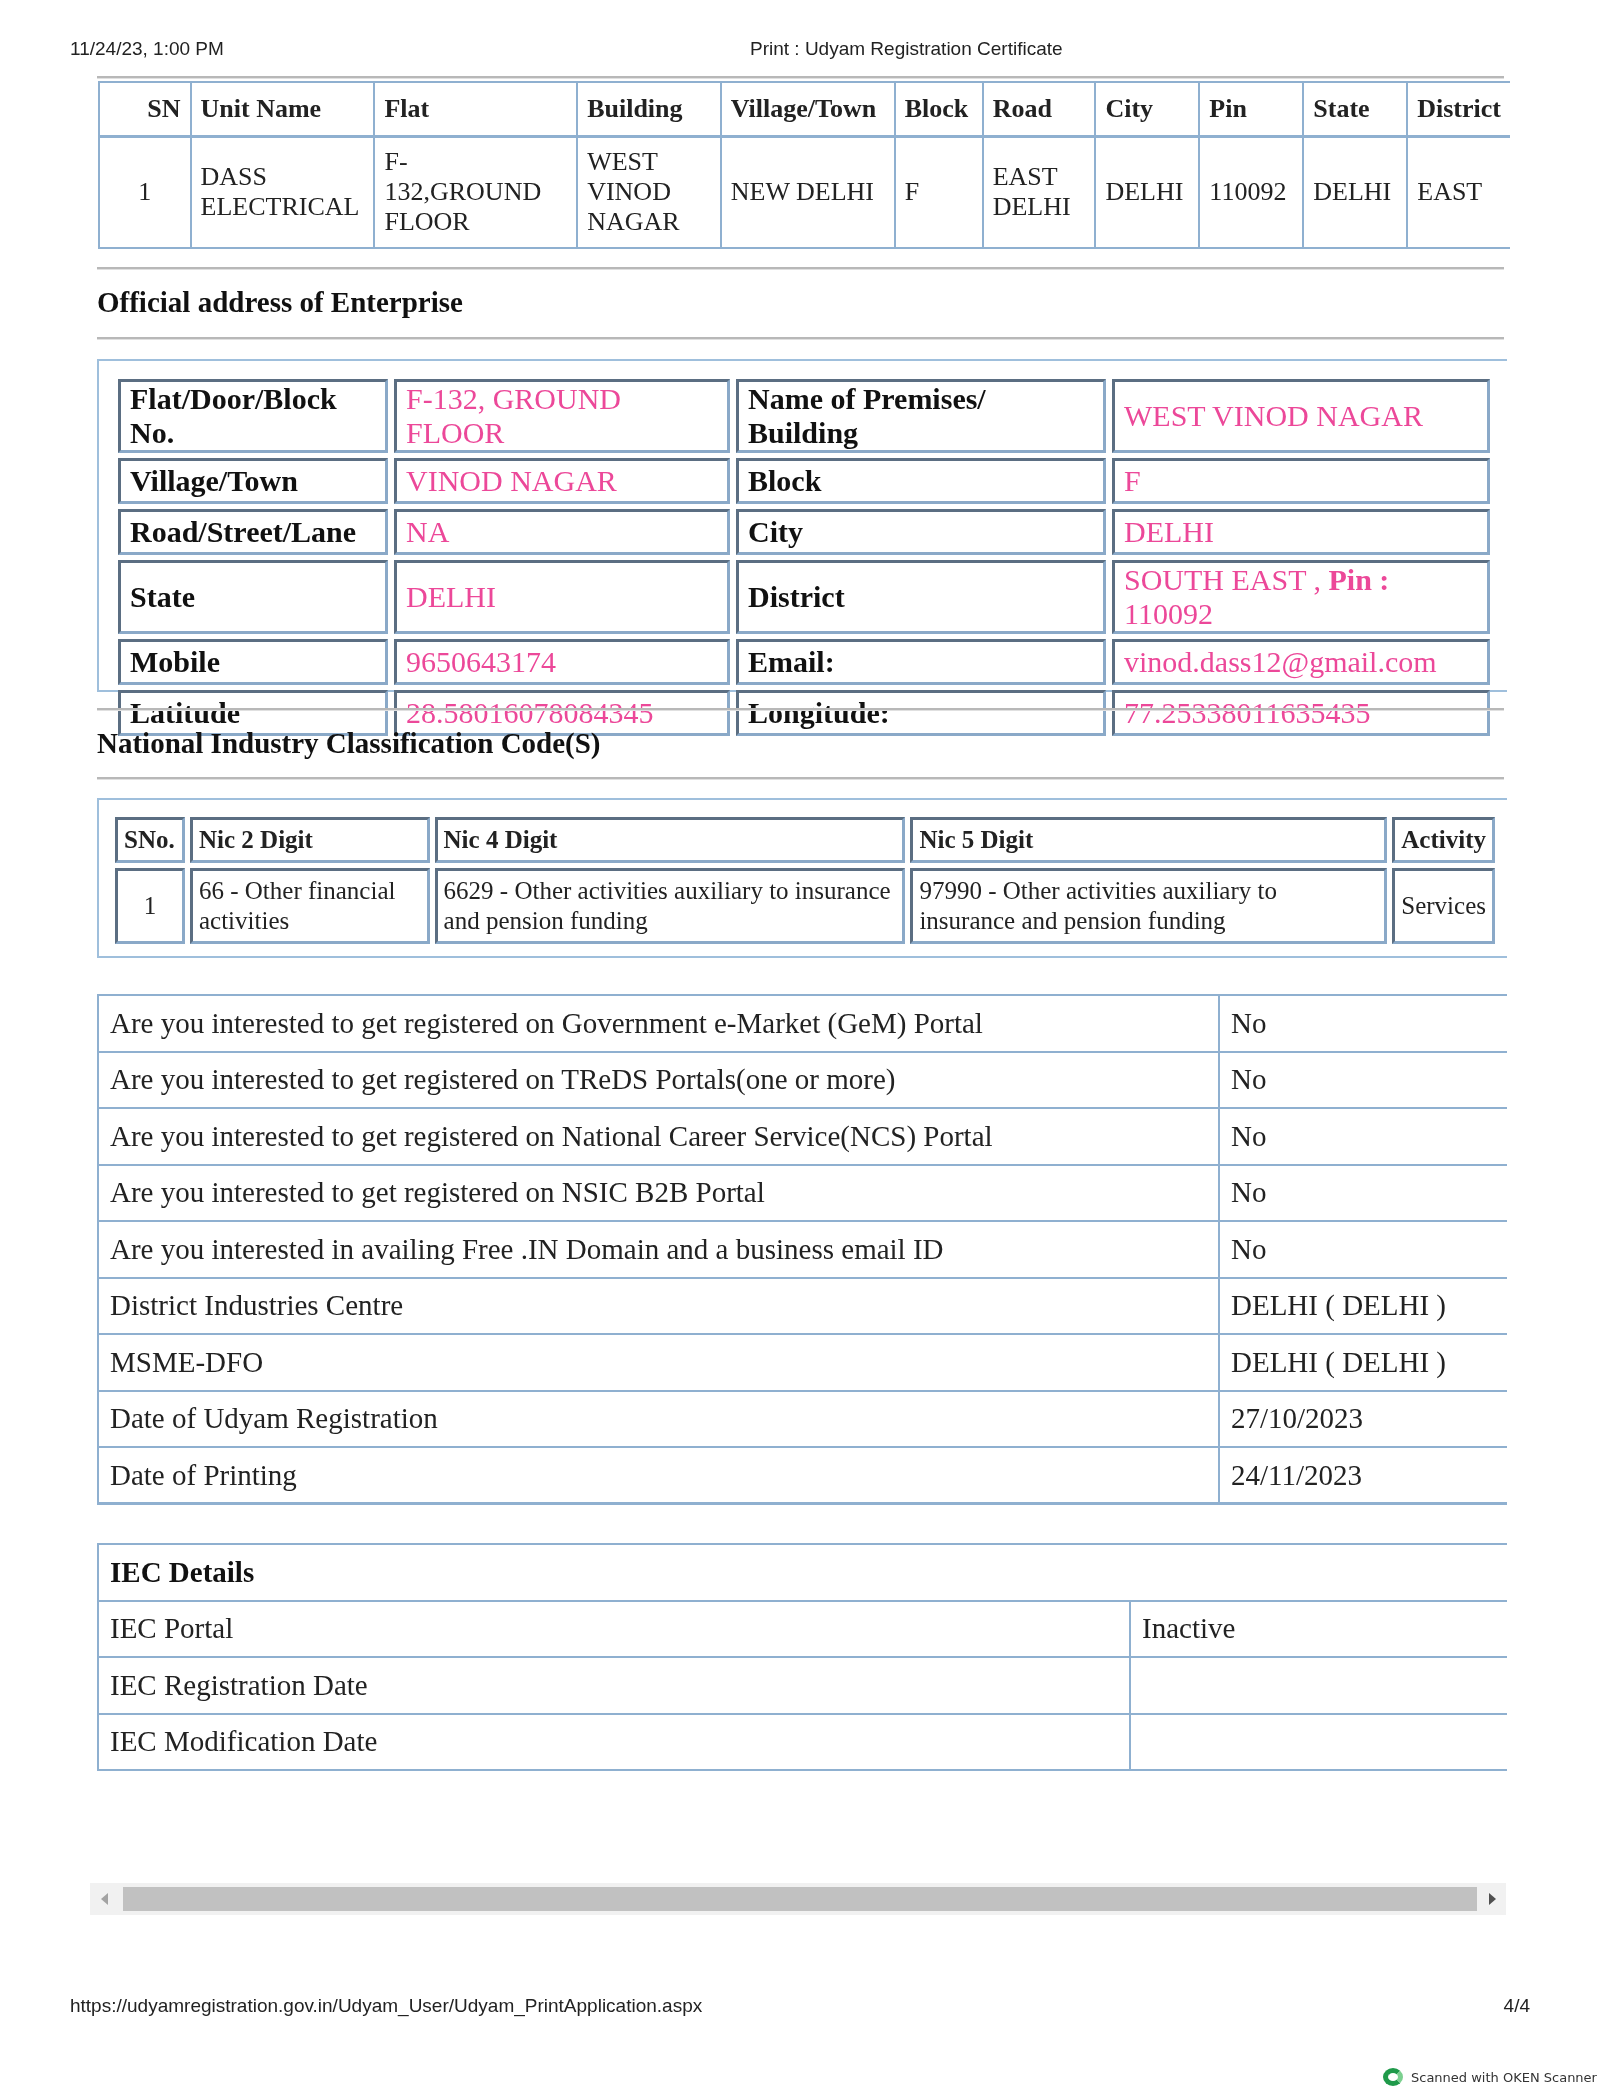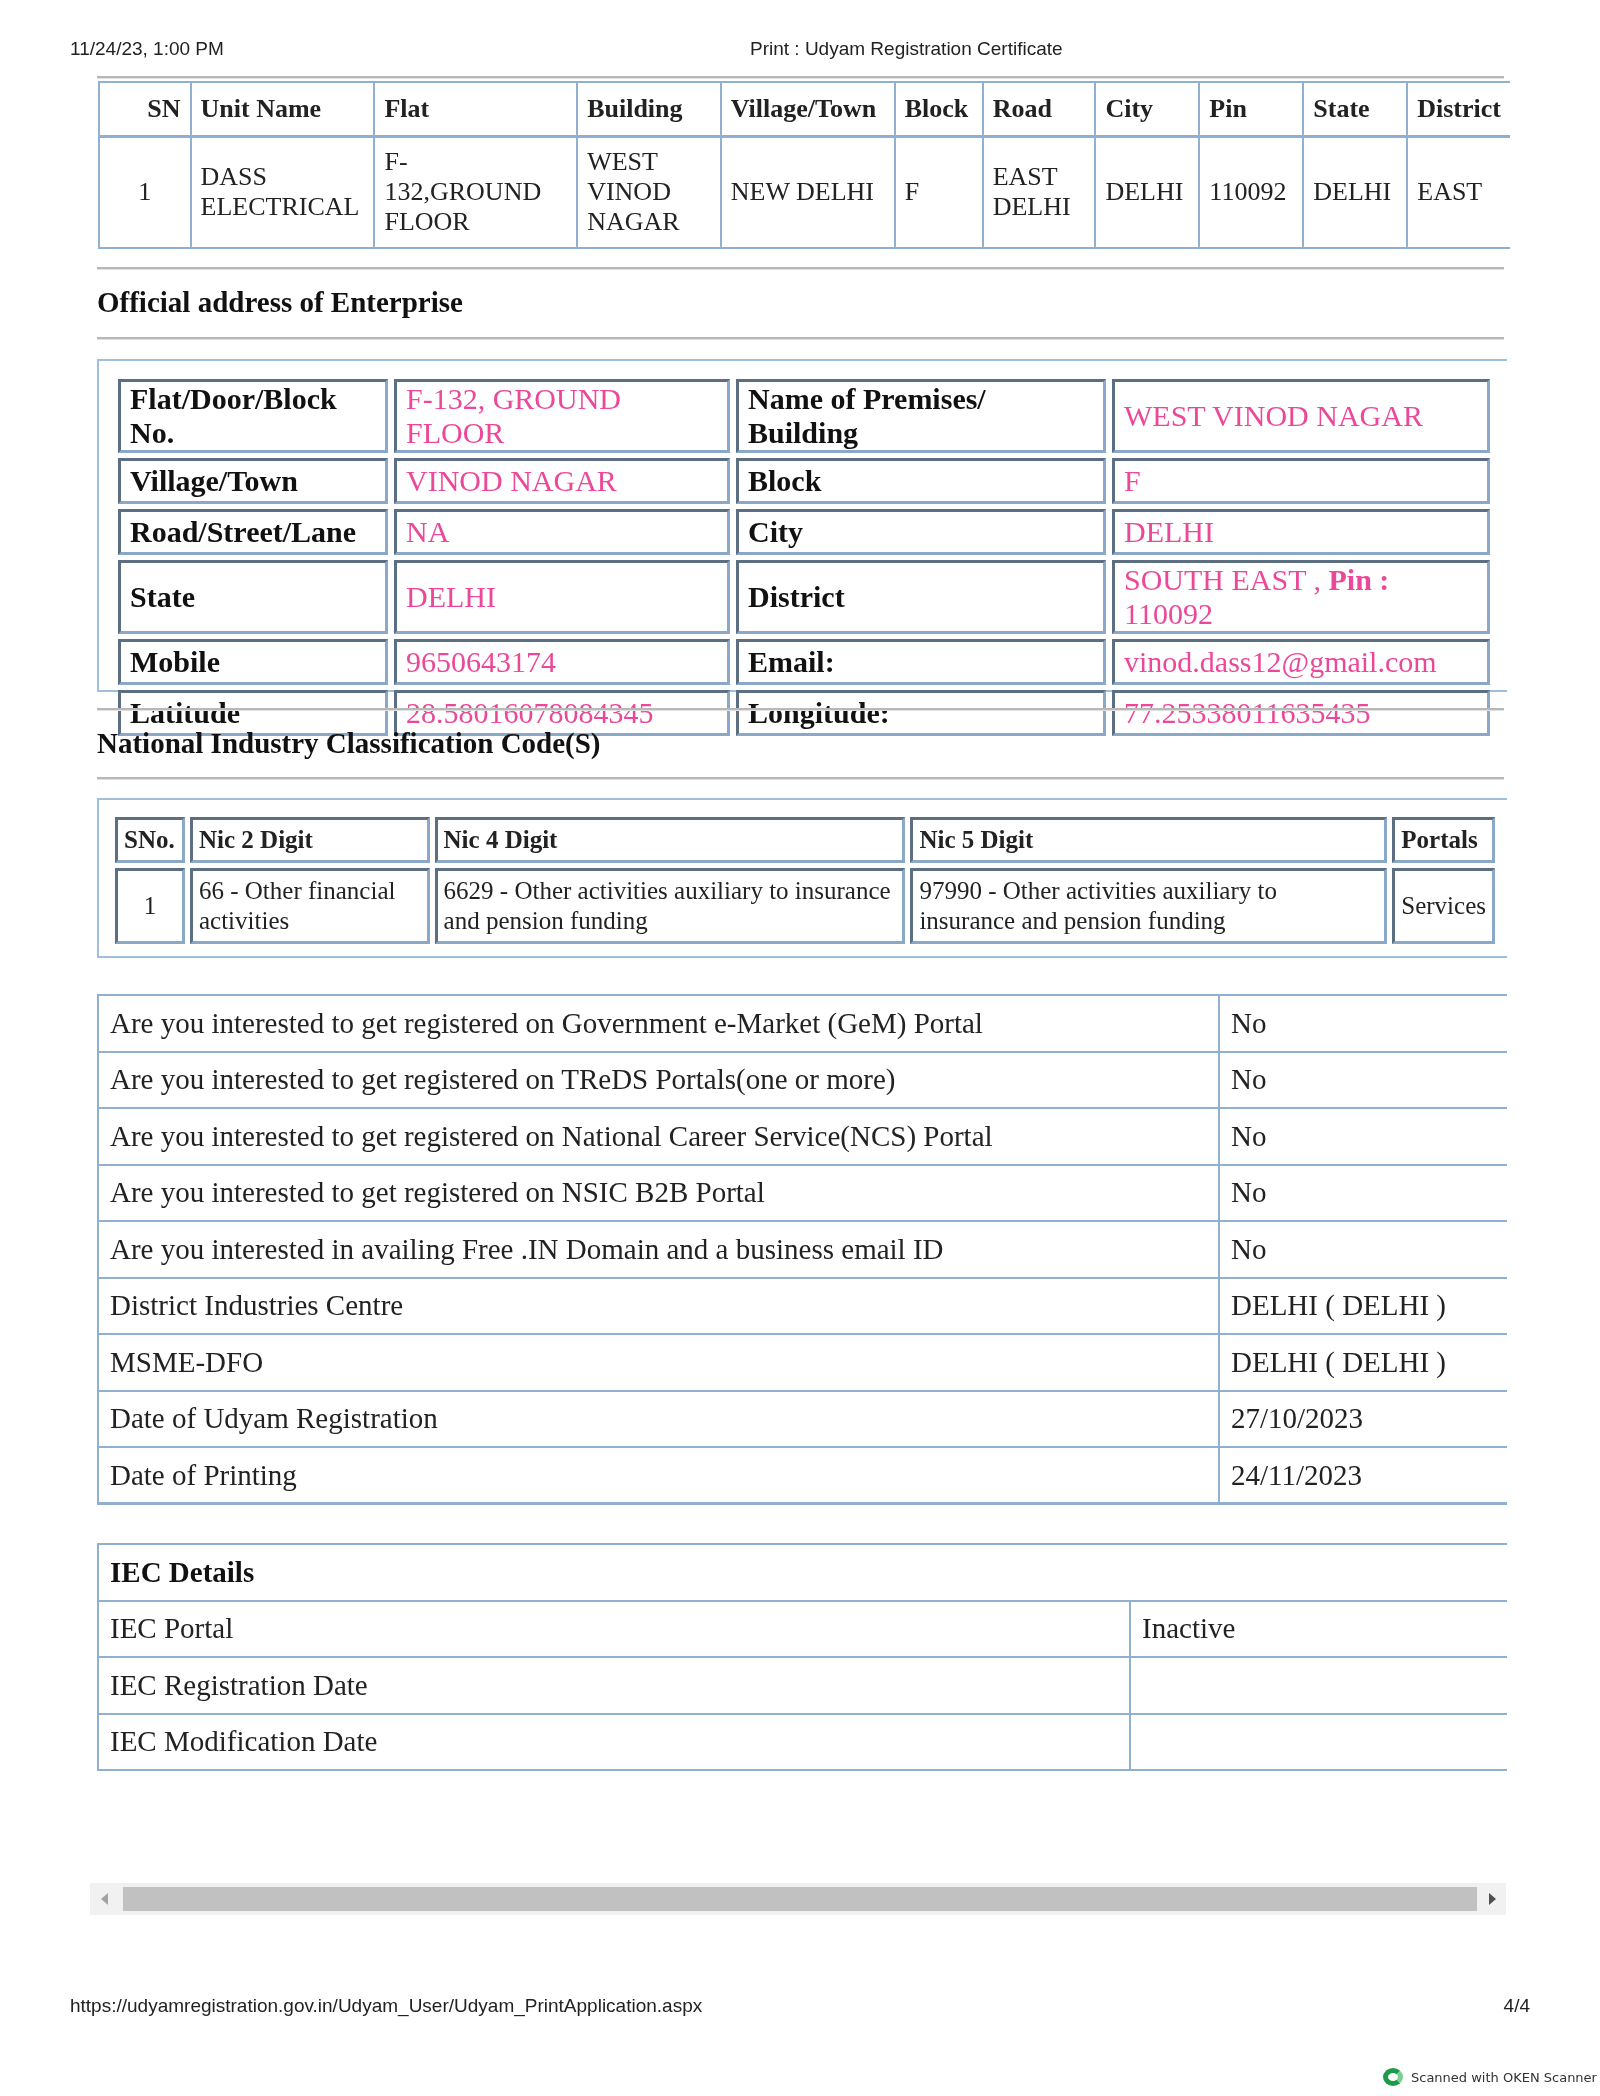"Portals" th { text: Portals -> Activity }
